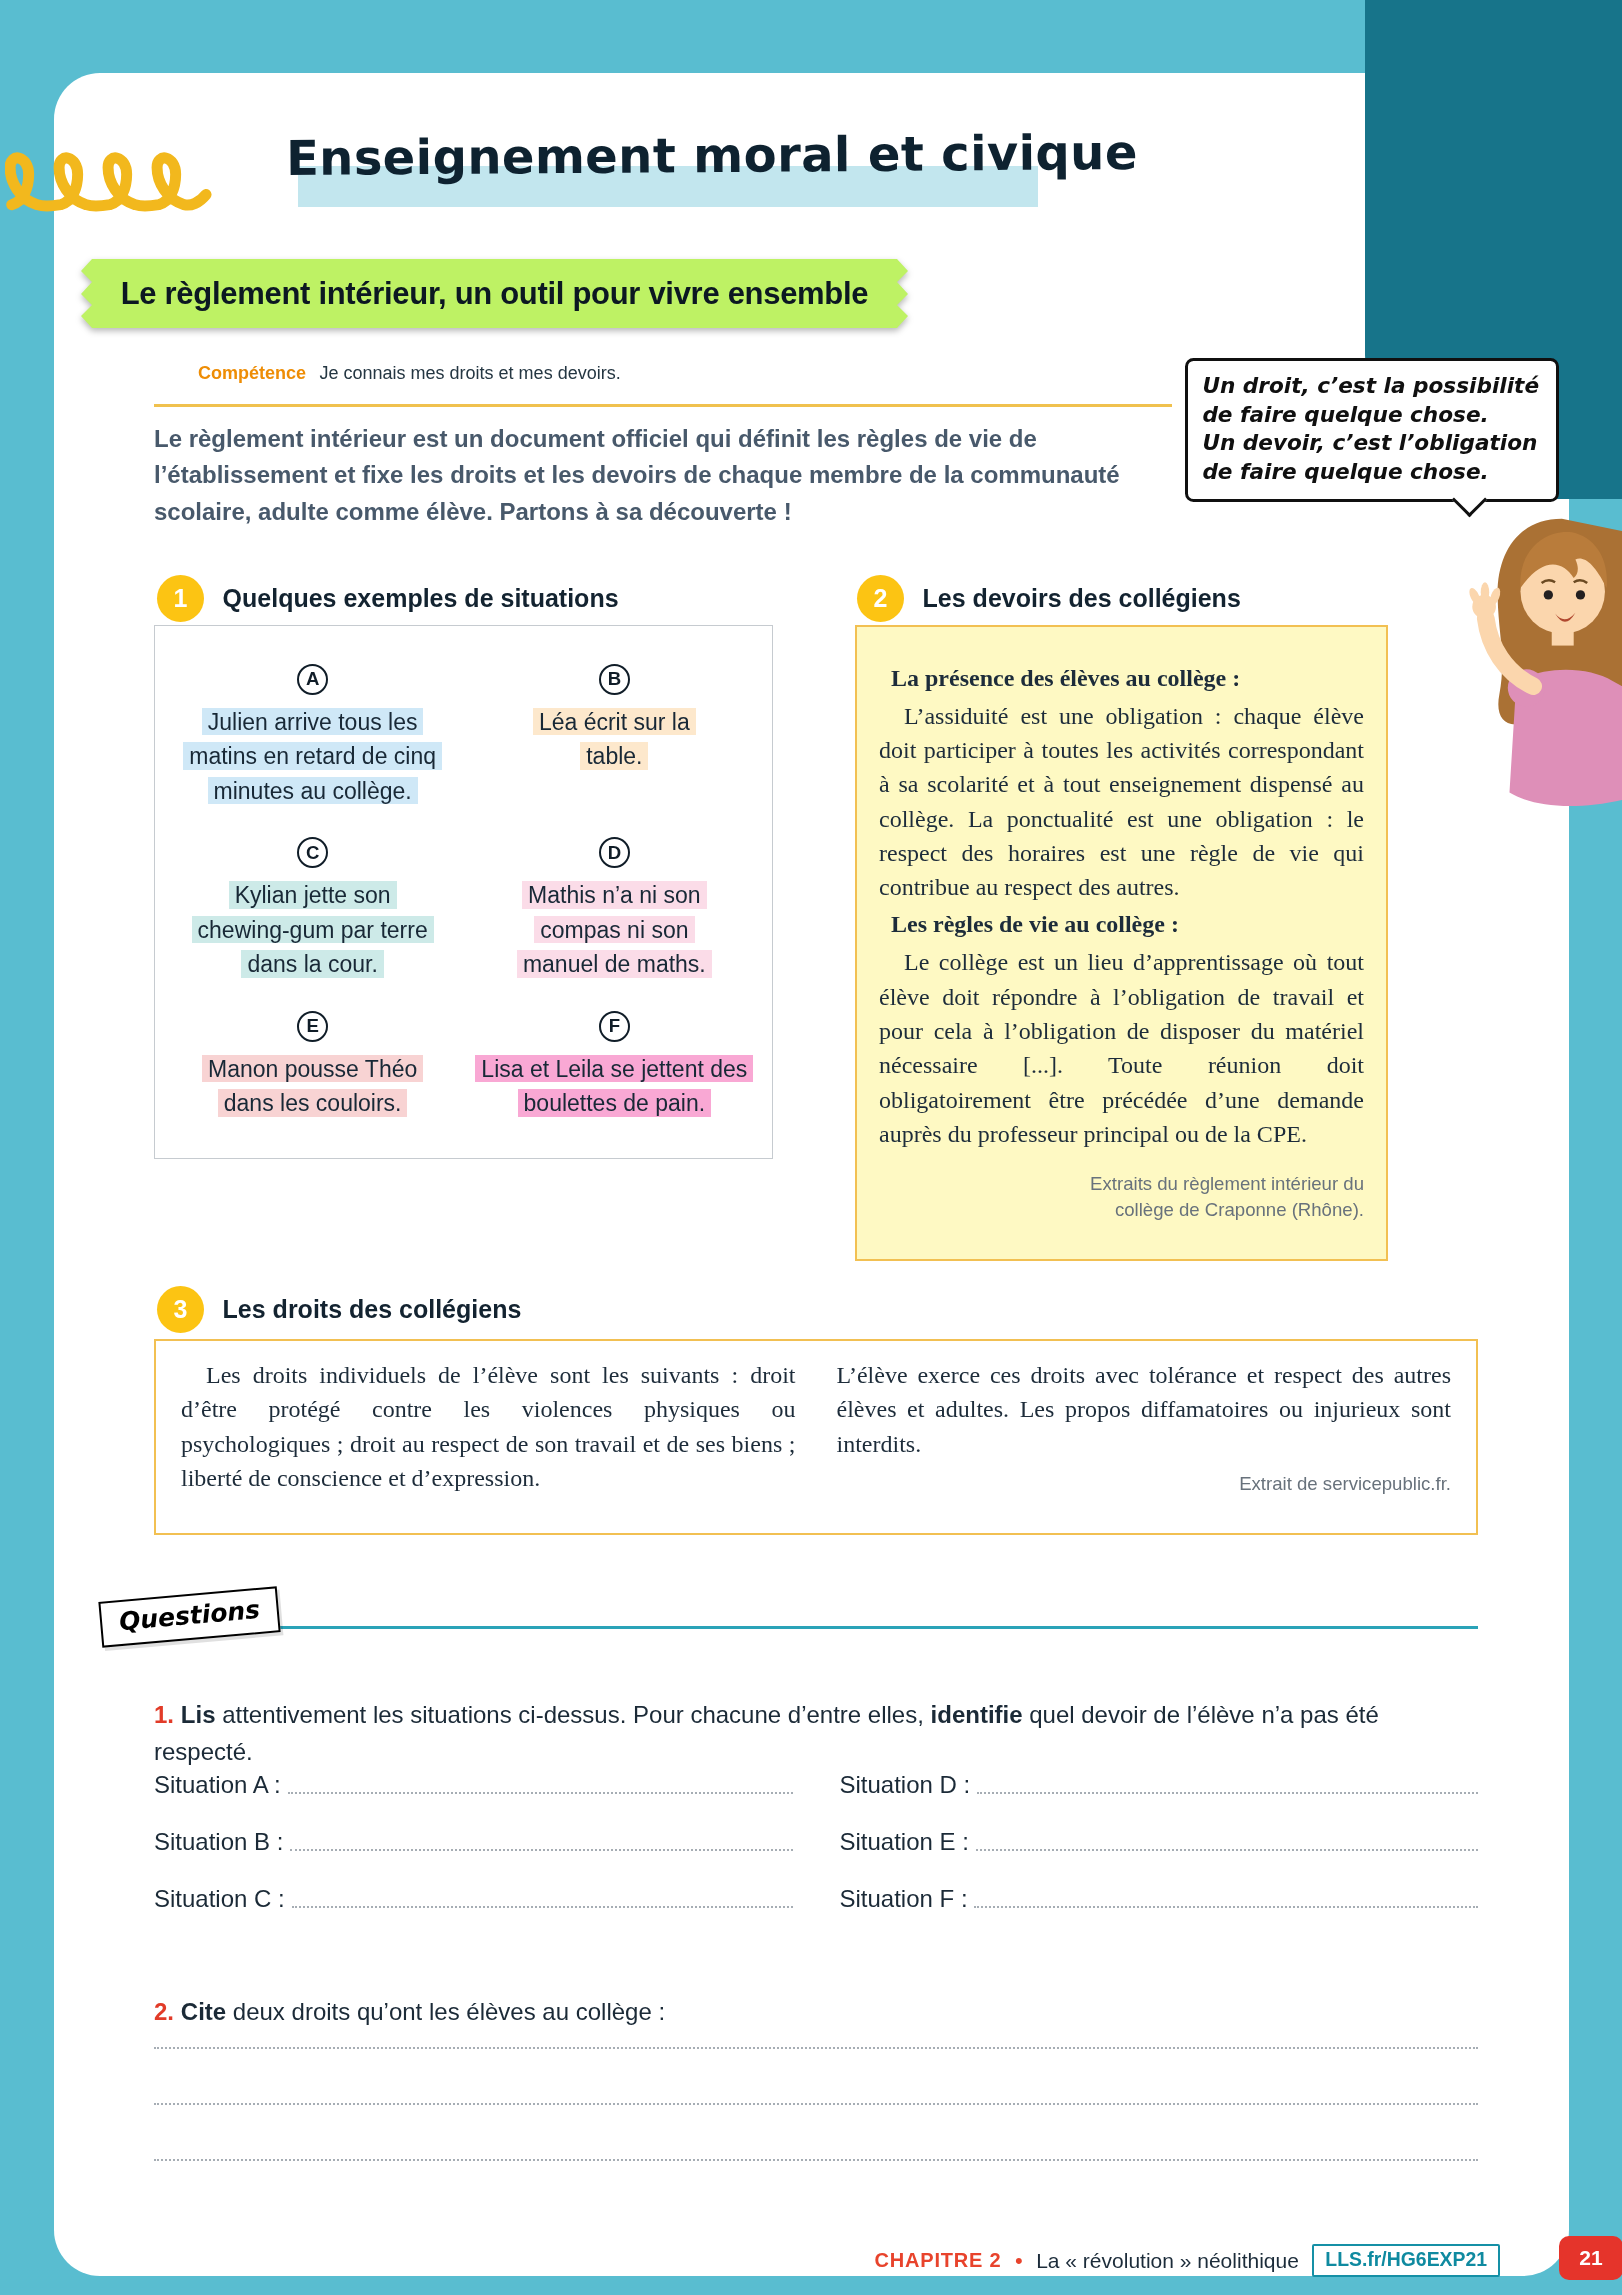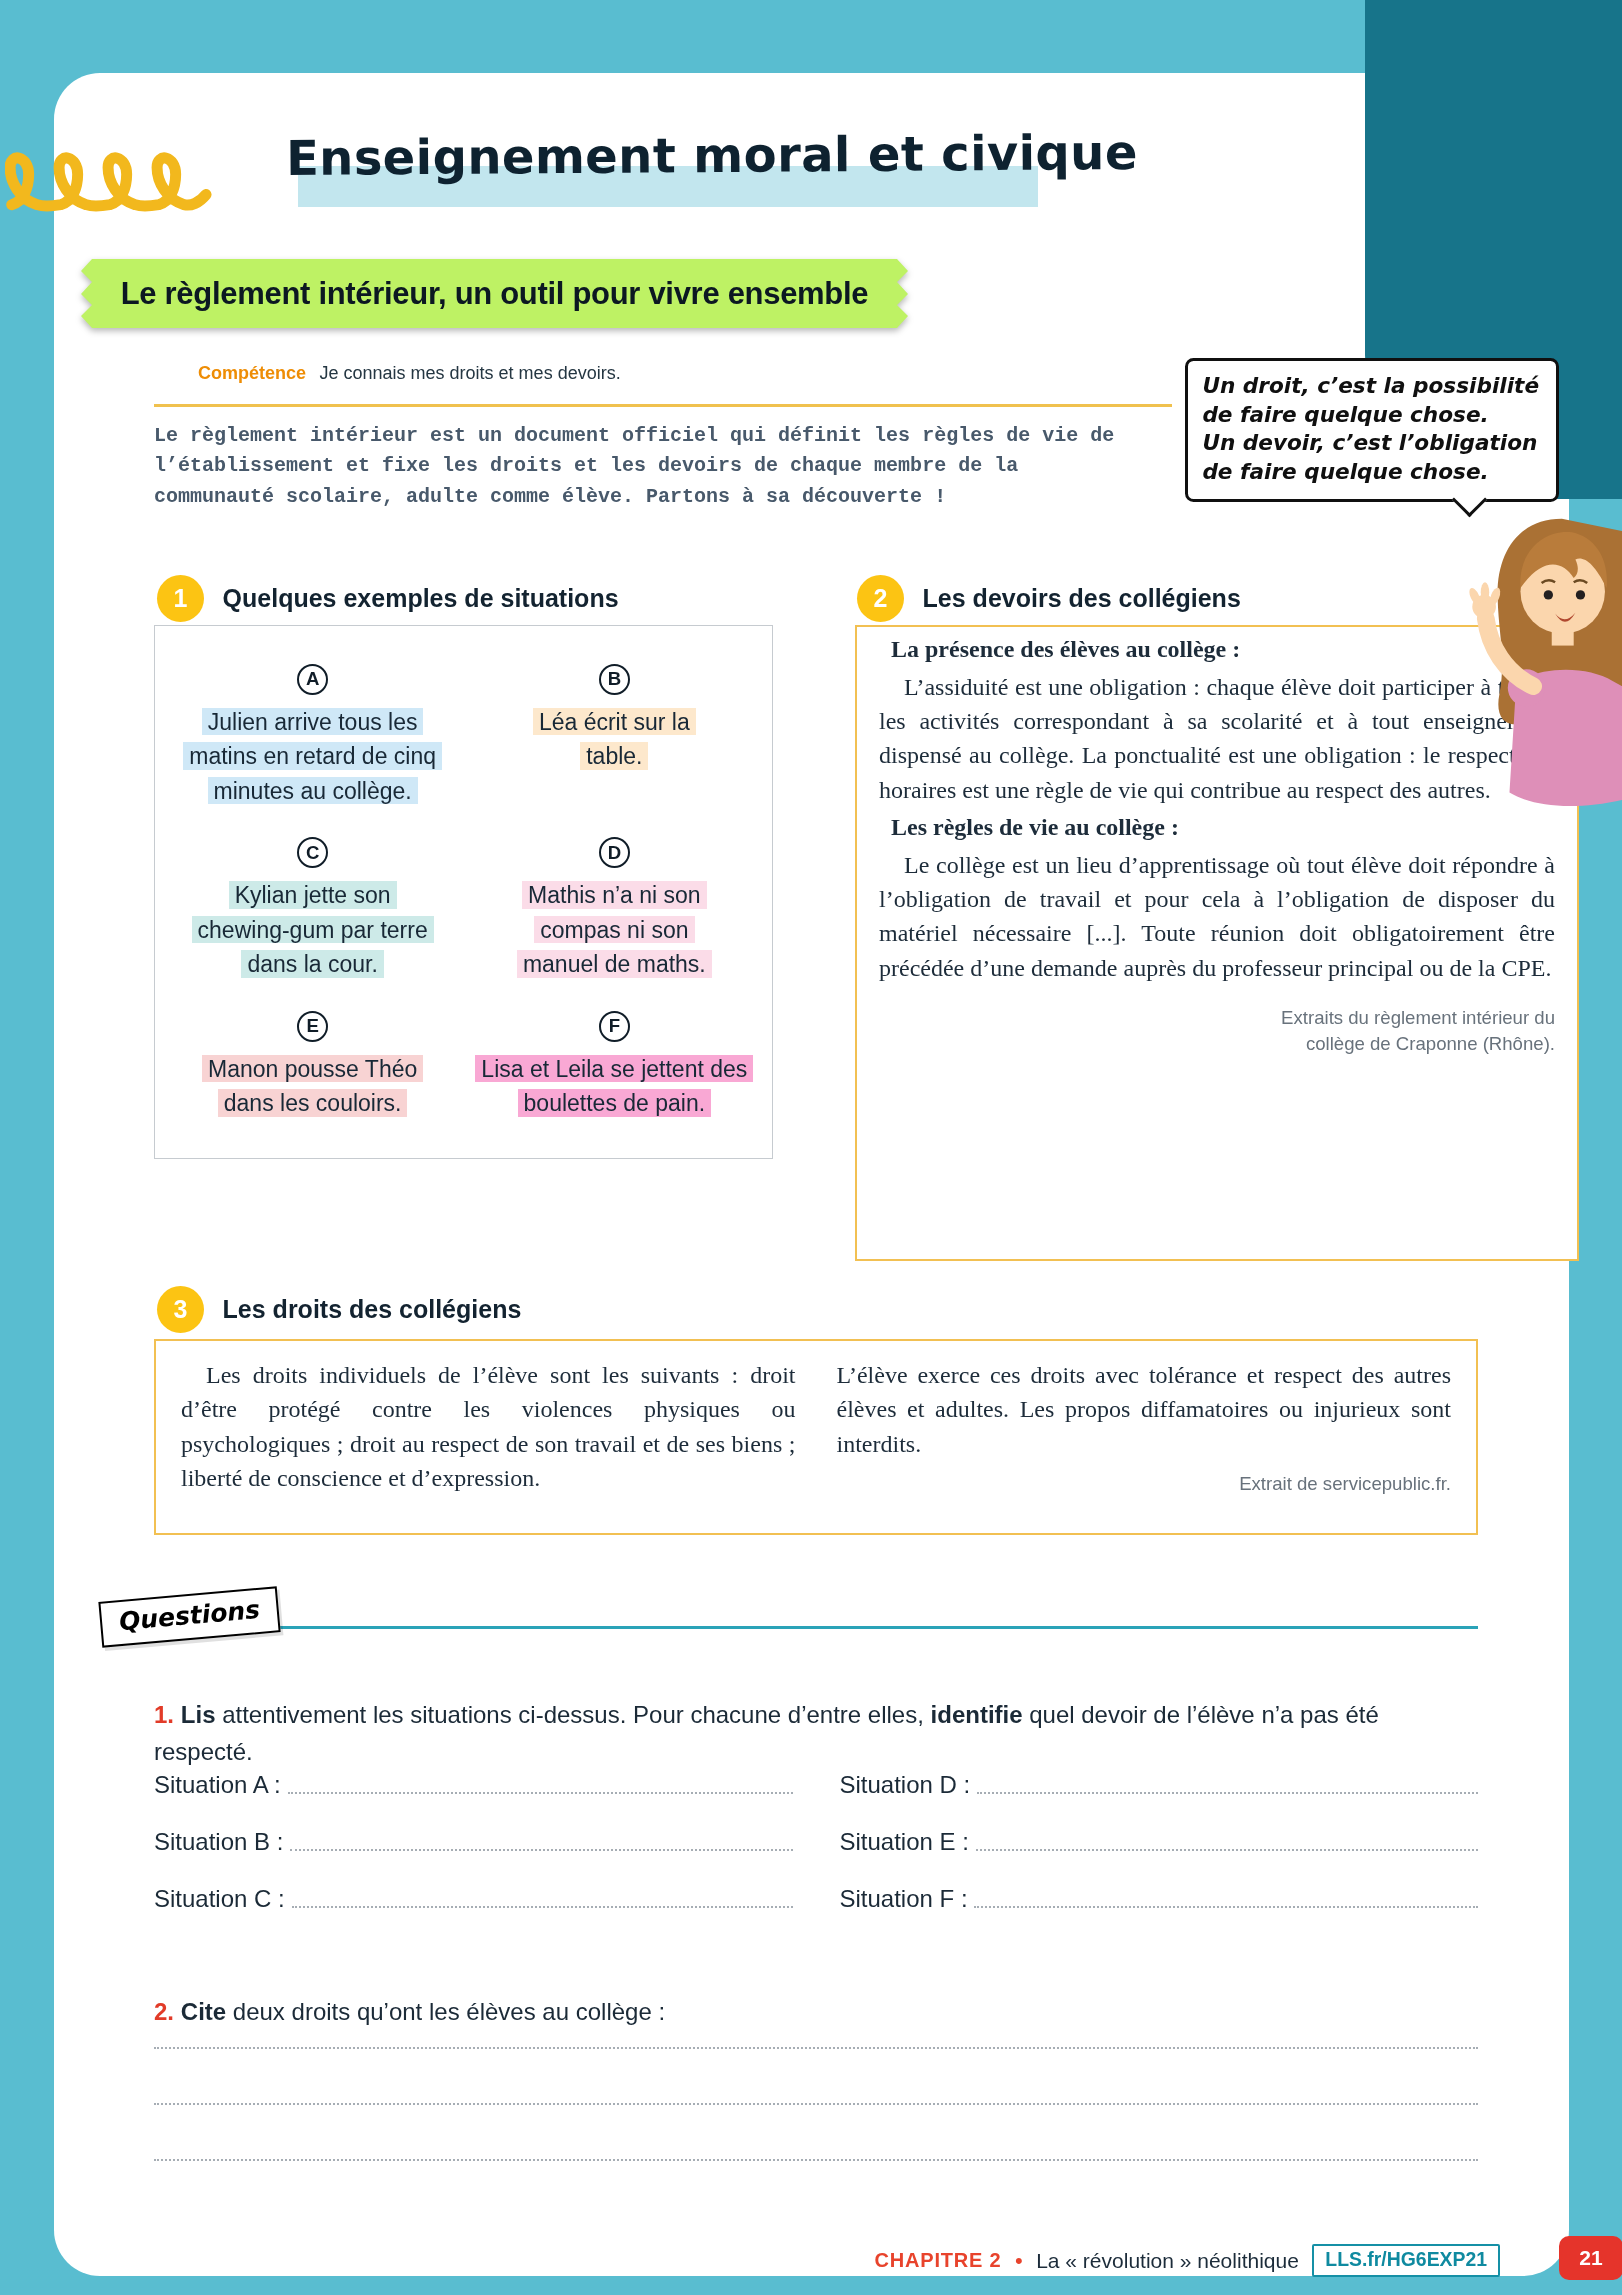"Le règlement intérieur est un" .intro { font-family: Liberation Mono, monospace -> none; font-size: 20px -> 24px }
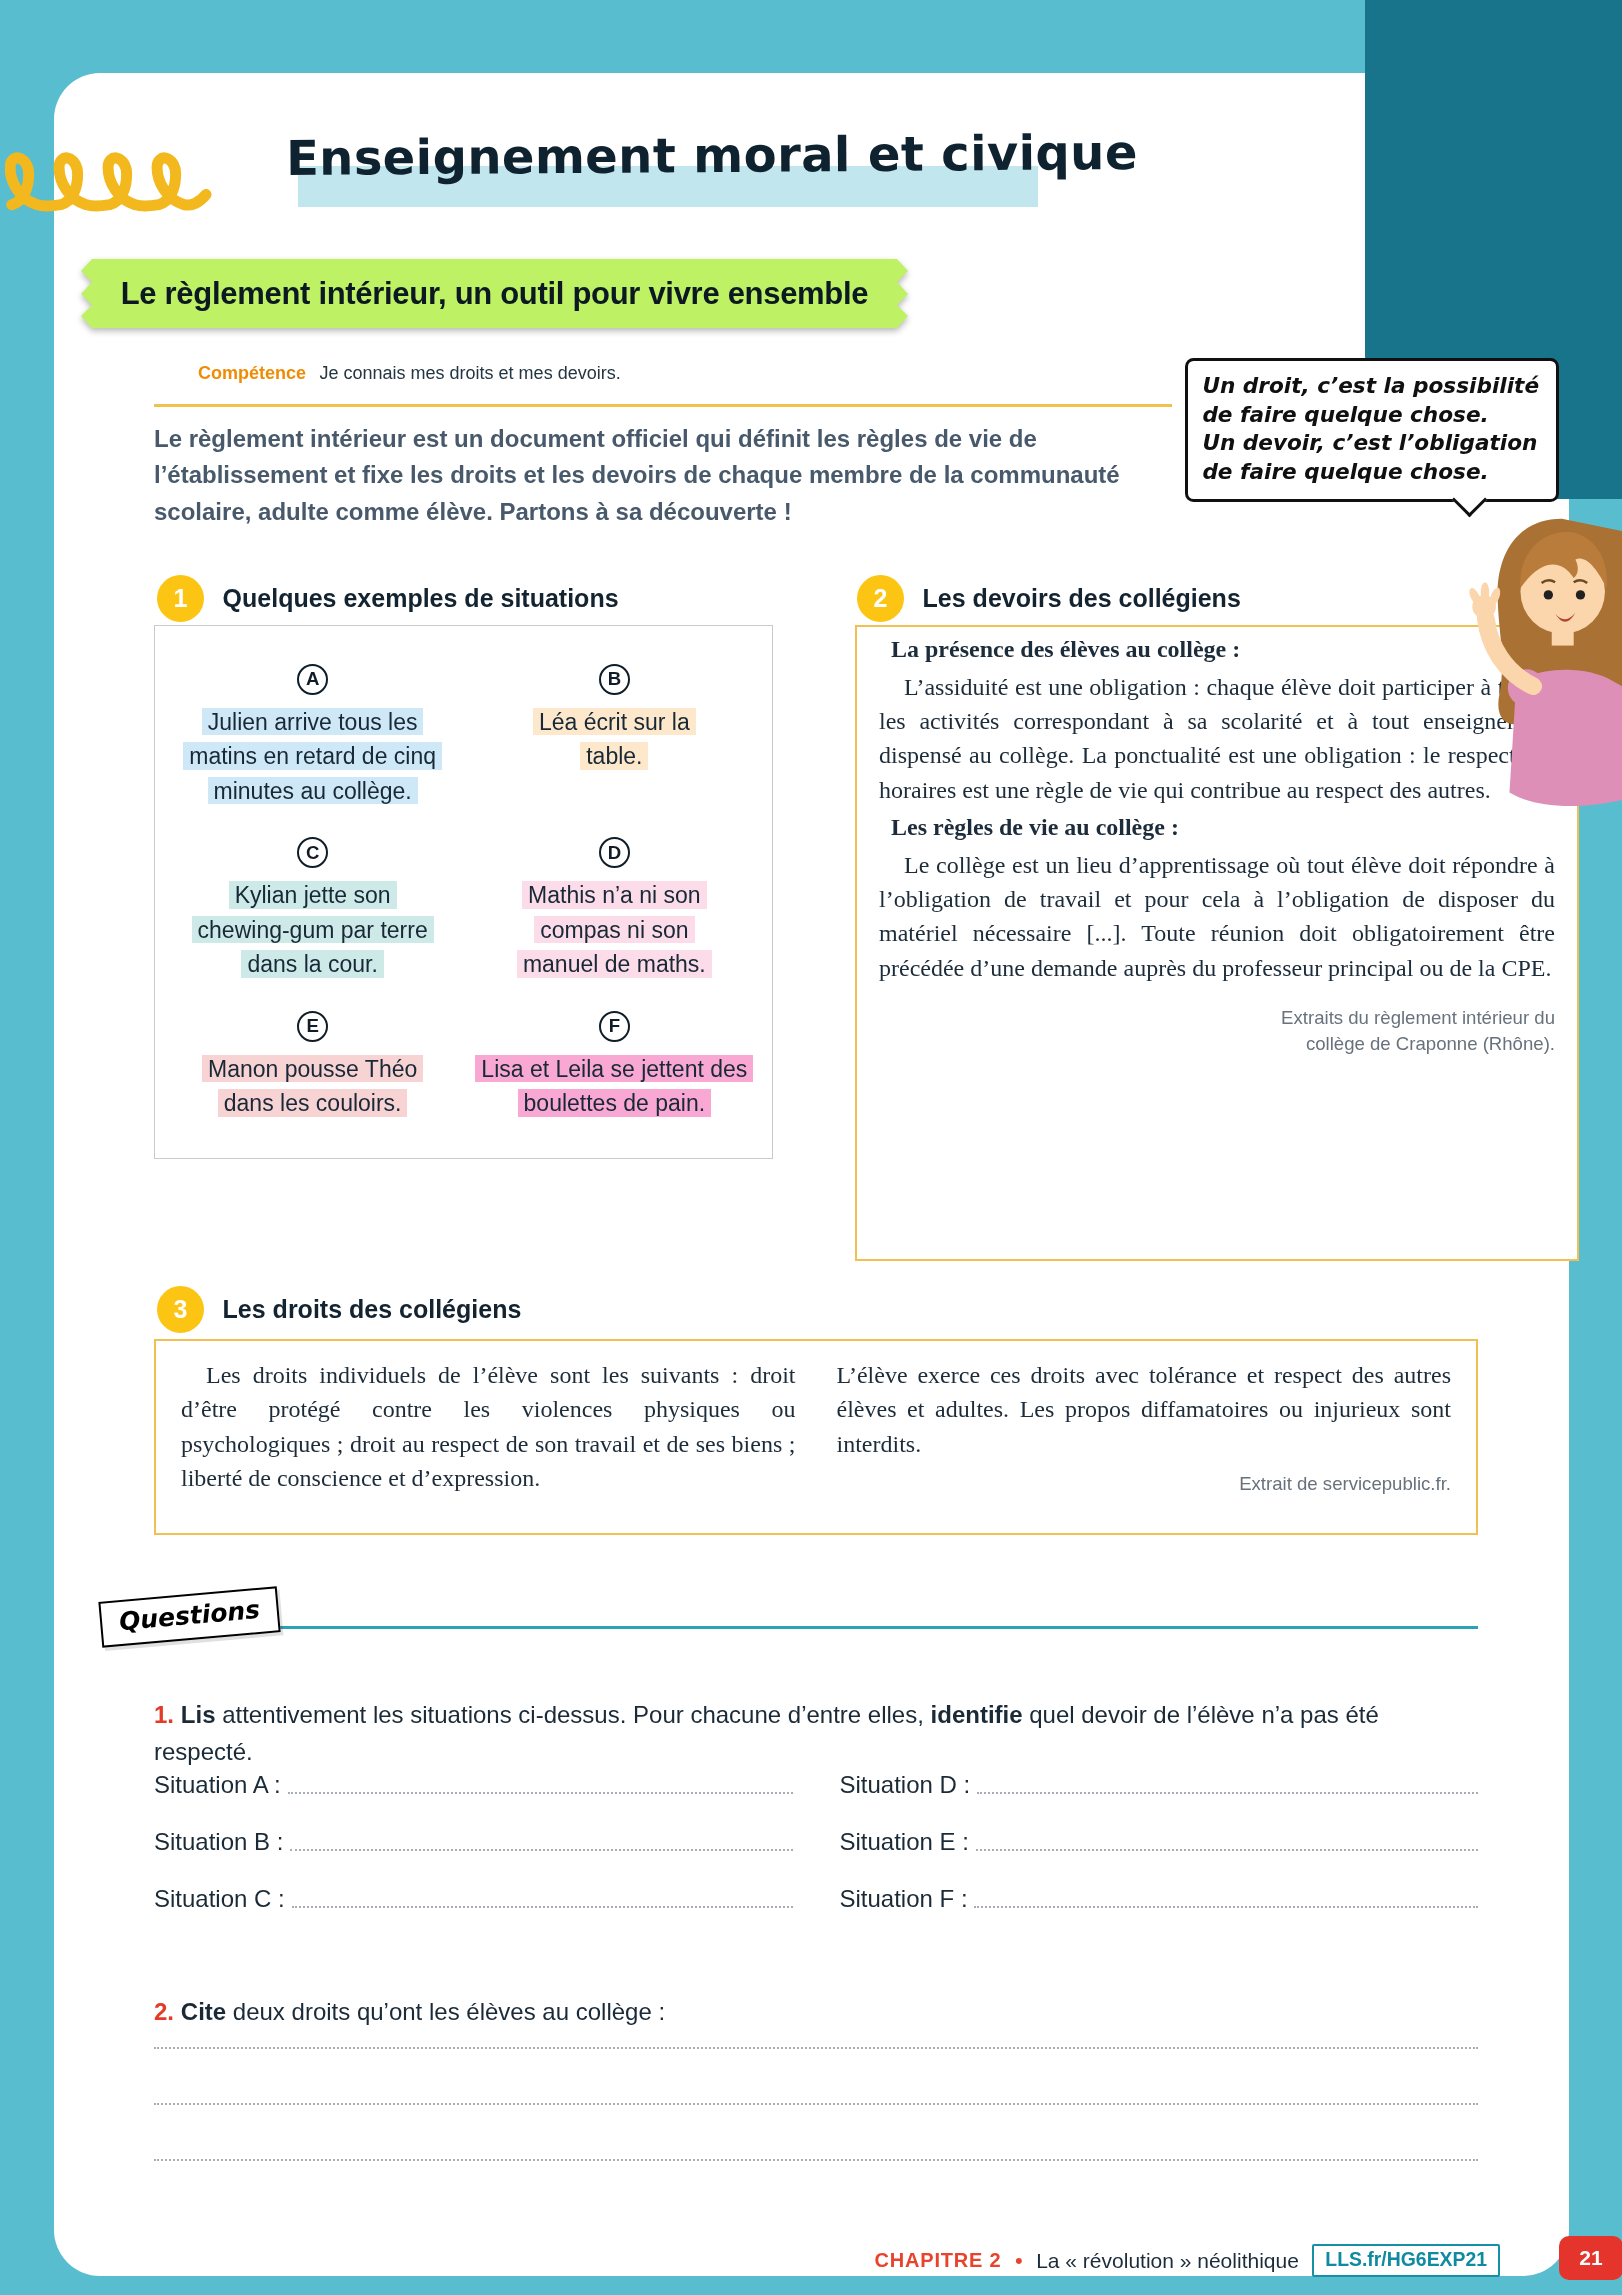"La présence des élèves au" .sec2-box { background: #ffffff -> #fef9c3; padding: 4px 22px -> 33px 22px; width: 724px -> 533px }
